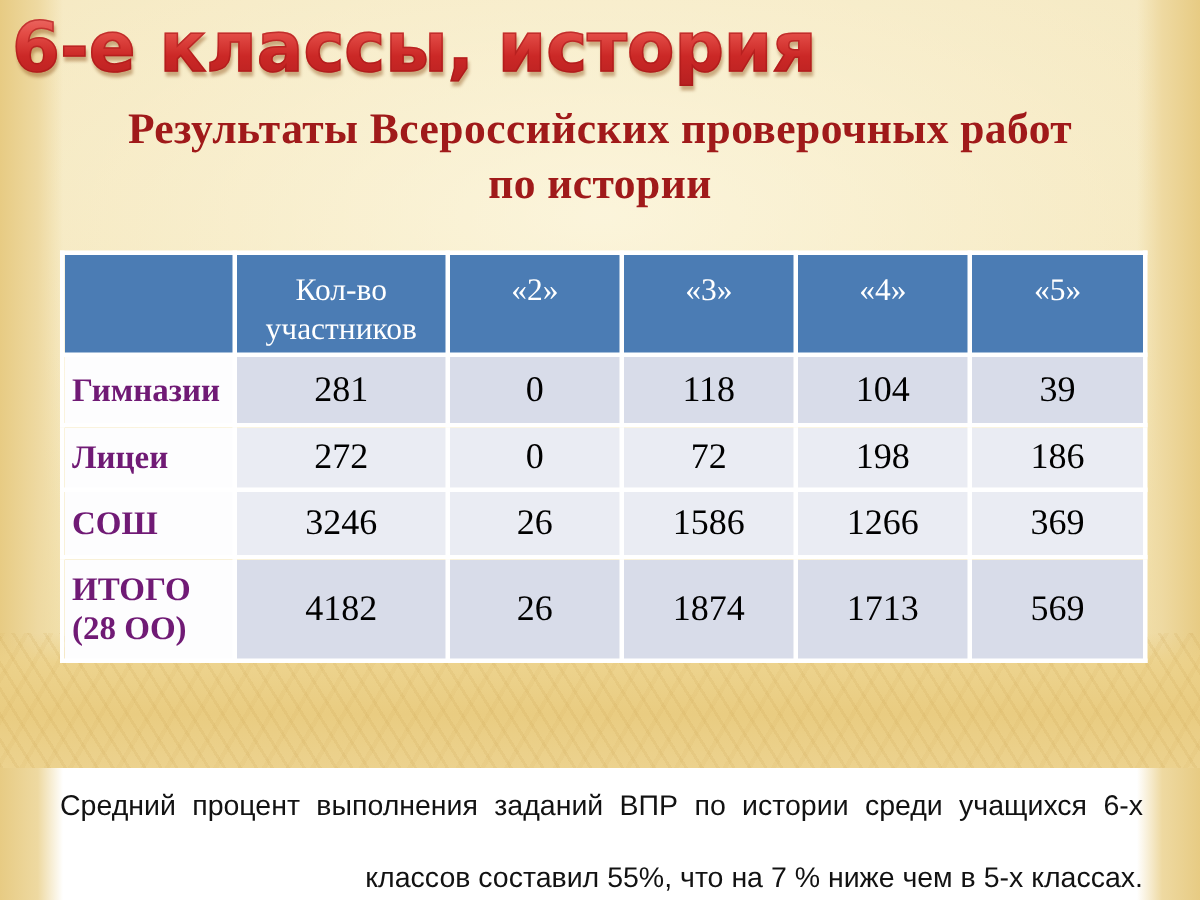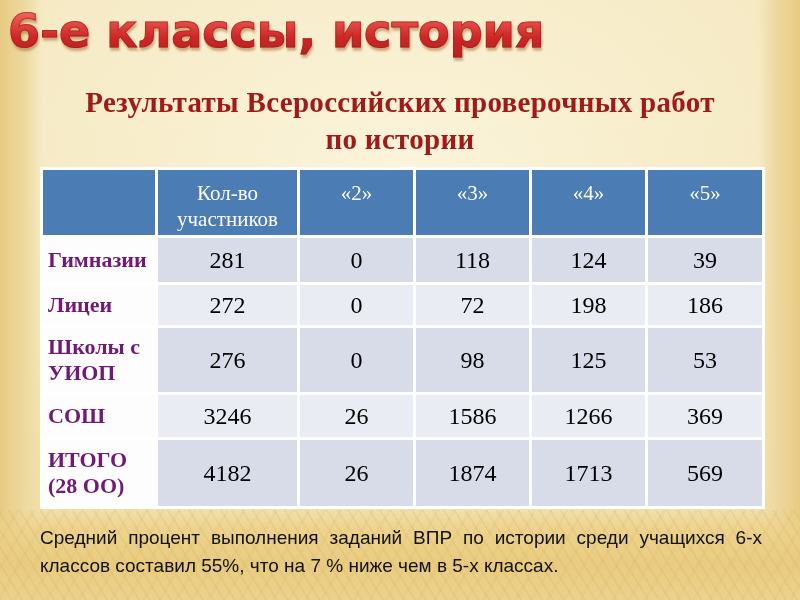"6-е классы, история" .slide { height: 600px -> 512px }
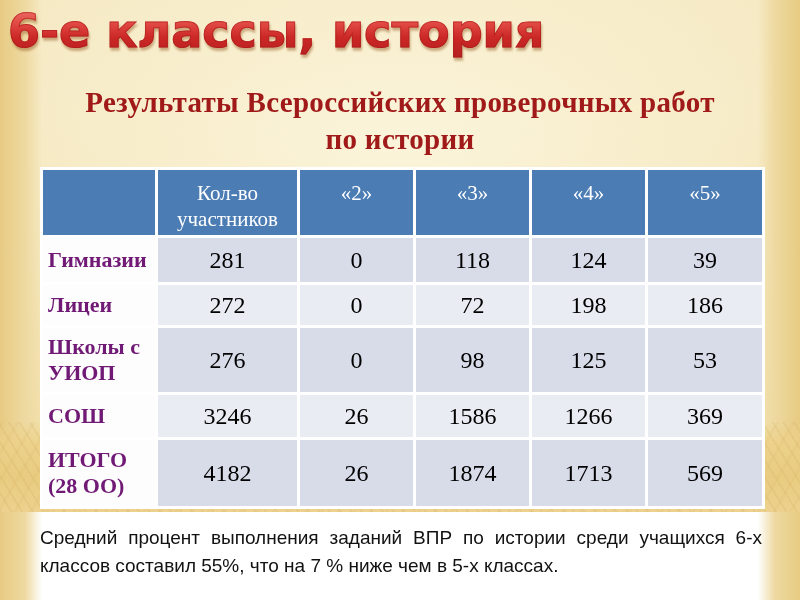"Результаты Всероссийских проверочных" .subtitle { top: 84px -> 68px }
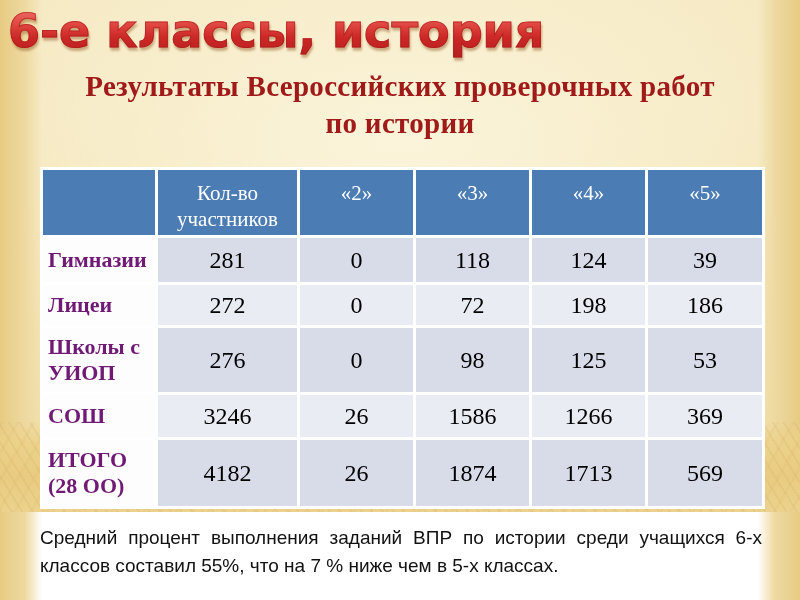"124" td { text: 124 -> 104 }
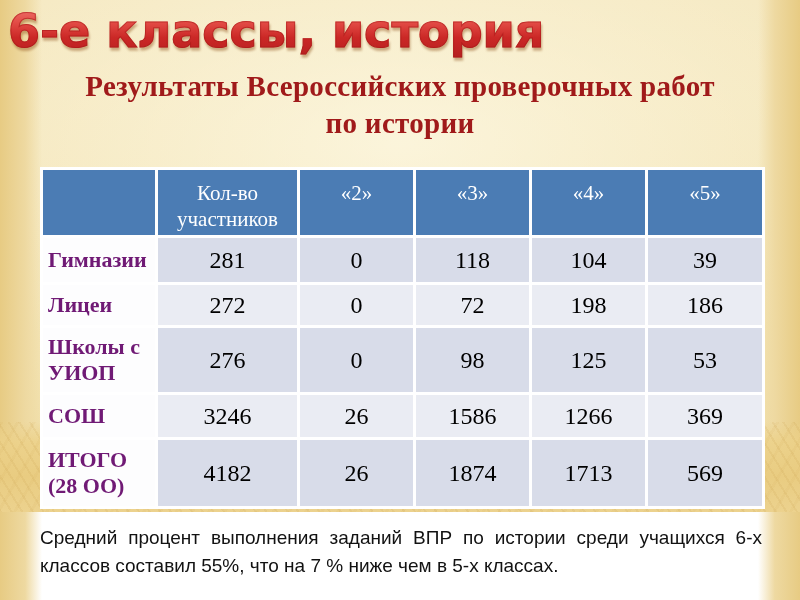"Школы с УИОП" tr.r2 { html: <tr> <th>Школы с УИОП</th> <td>276</td> <td>0</td> <td>98</td> <td>125</td> <td>53</td> </tr> -> none }
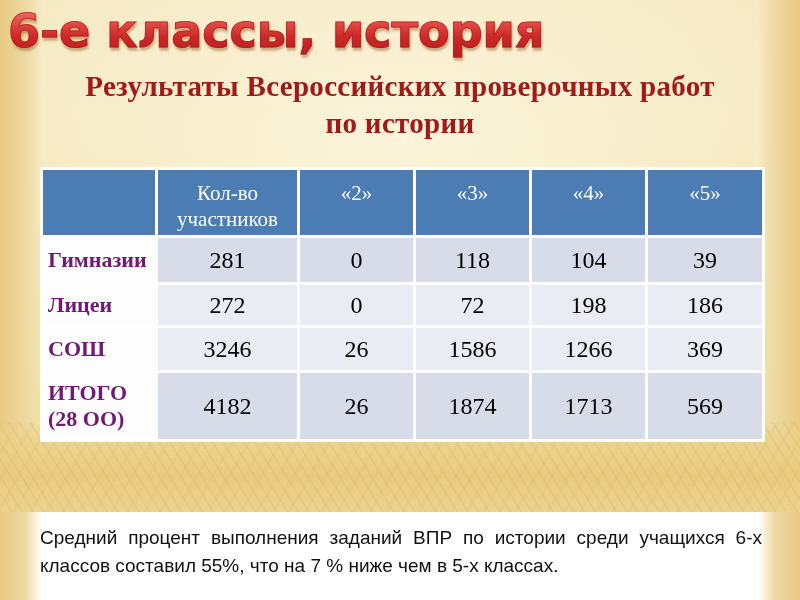"классов составил 55%, что на" .footer-note .l2 { margin-top: none -> 20px; text-align: left -> right }
